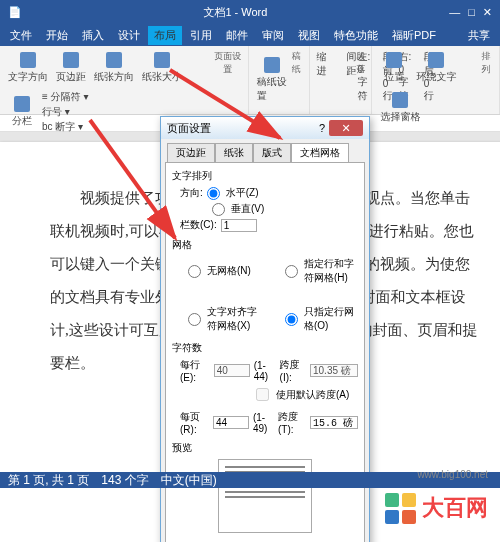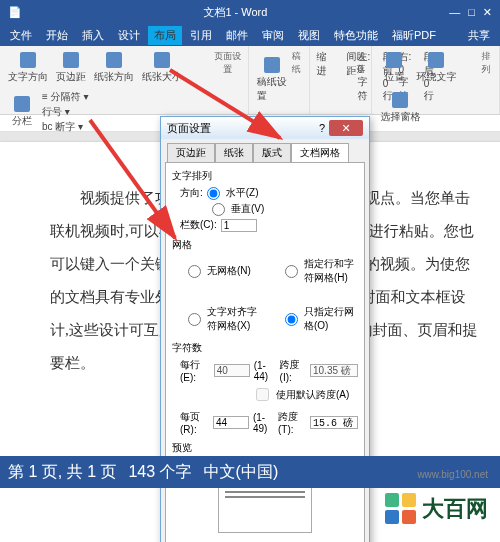"第 1 页, 共 1" .statusbar { font-size: 16px -> 12px; height: 32px -> 16px }
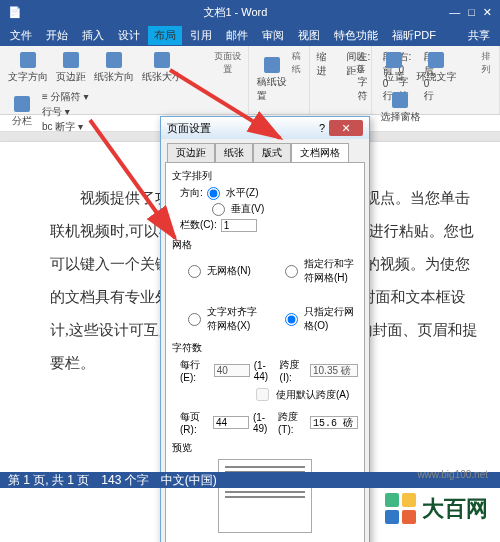"大百网" .watermark { align-items: center -> flex-start; color: #14532d -> #ef4444 }
